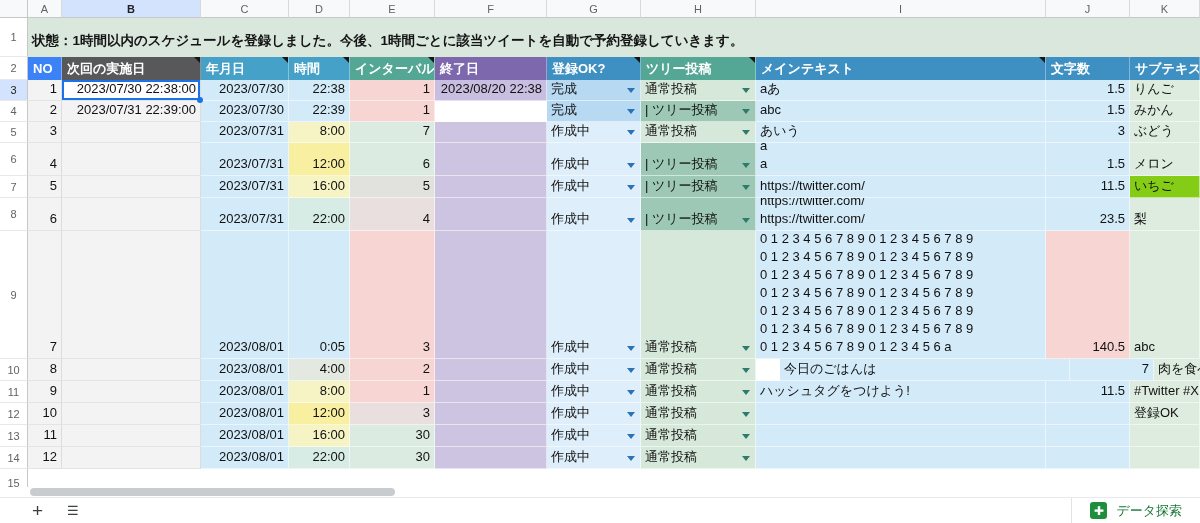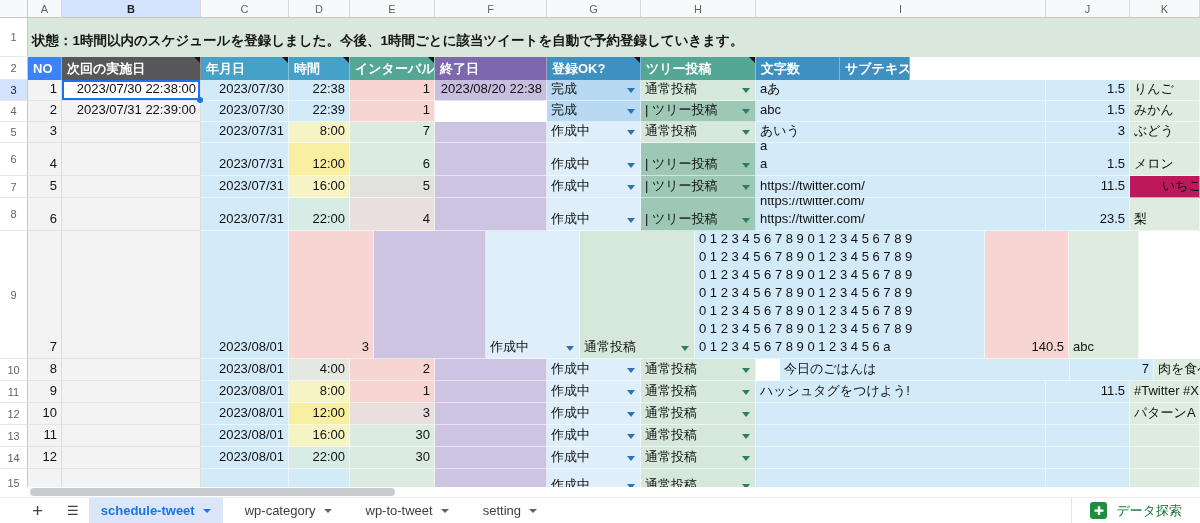"メインテキスト" div.hdrcell { html: none -> <div> <span>メインテキスト</span> <div></div> </div> }
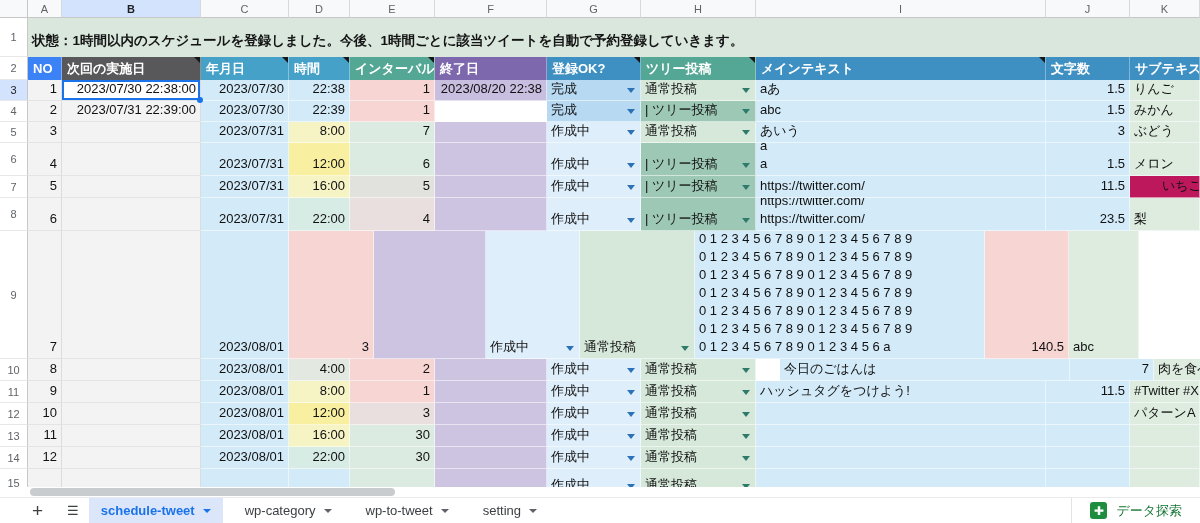"いちご" div.cell { background: #be185d -> #84cc16; padding-left: 28px -> none }
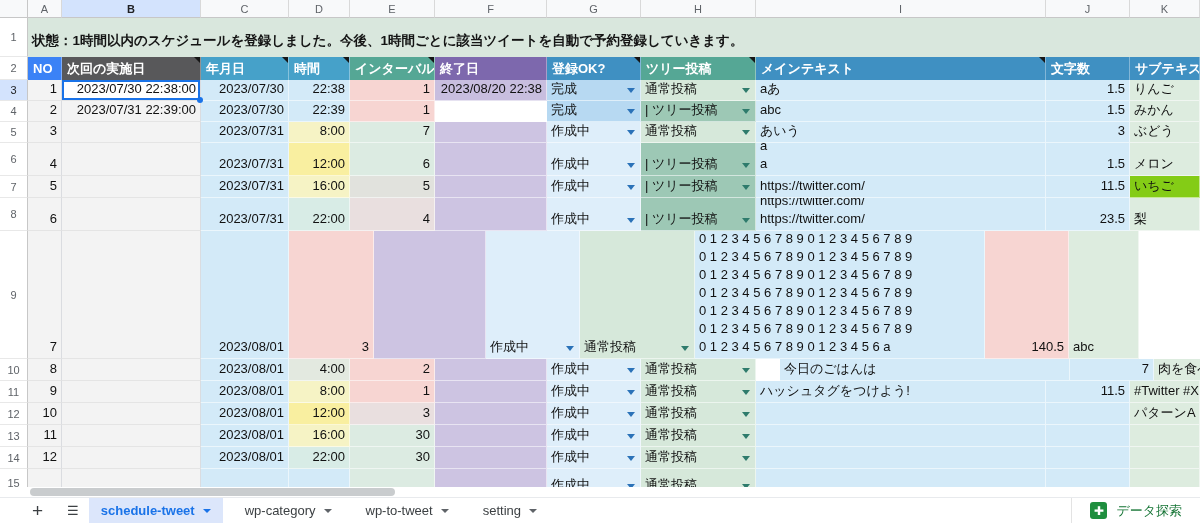"0:05" div.cell { html: none -> <div> <span>0:05</span> </div> }
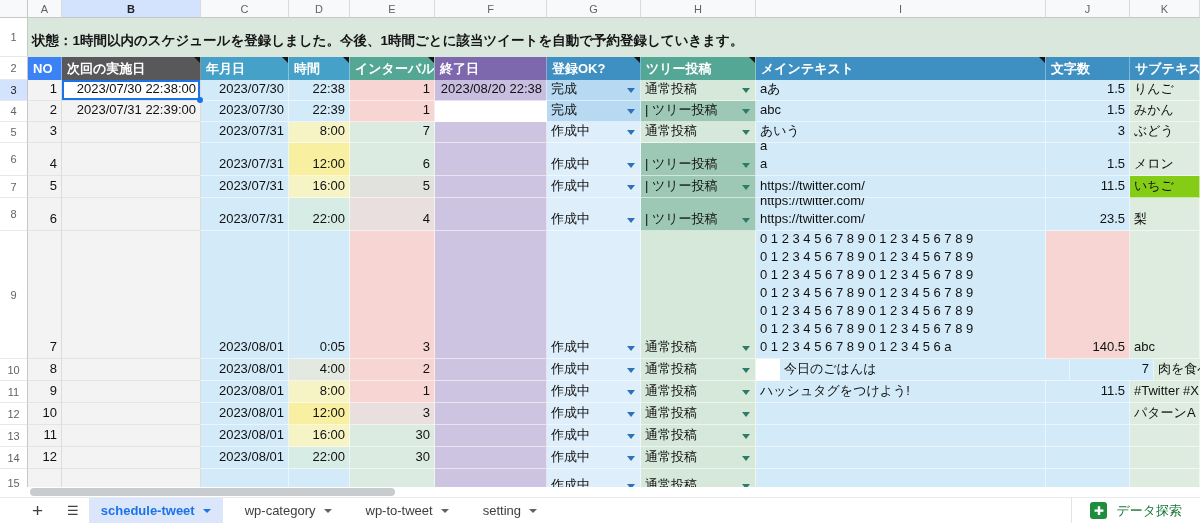"パターンA" span.txt { text: パターンA -> 登録OK }
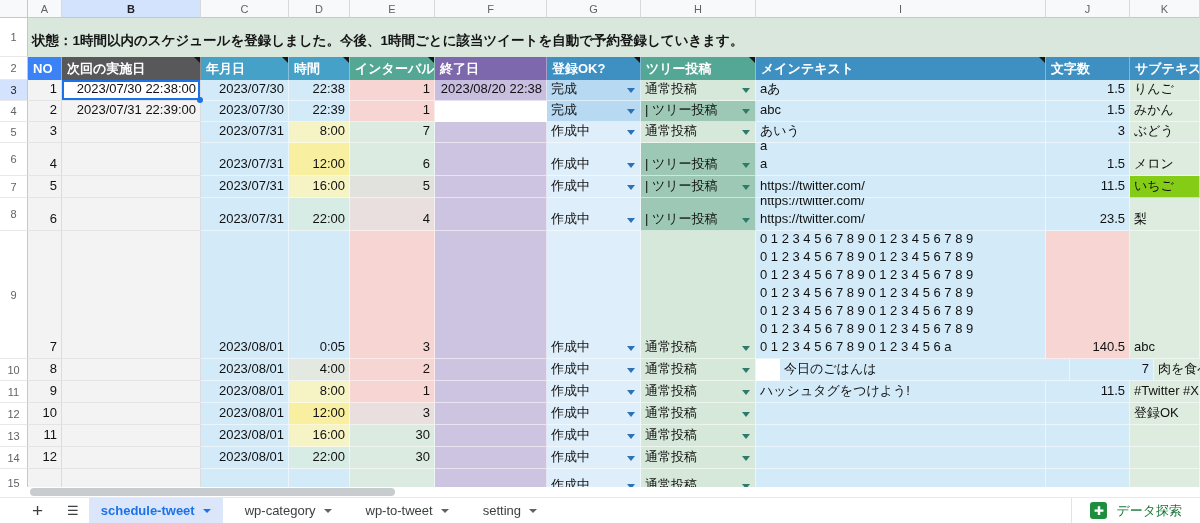"15" div.g-row { flex-direction: none -> column }
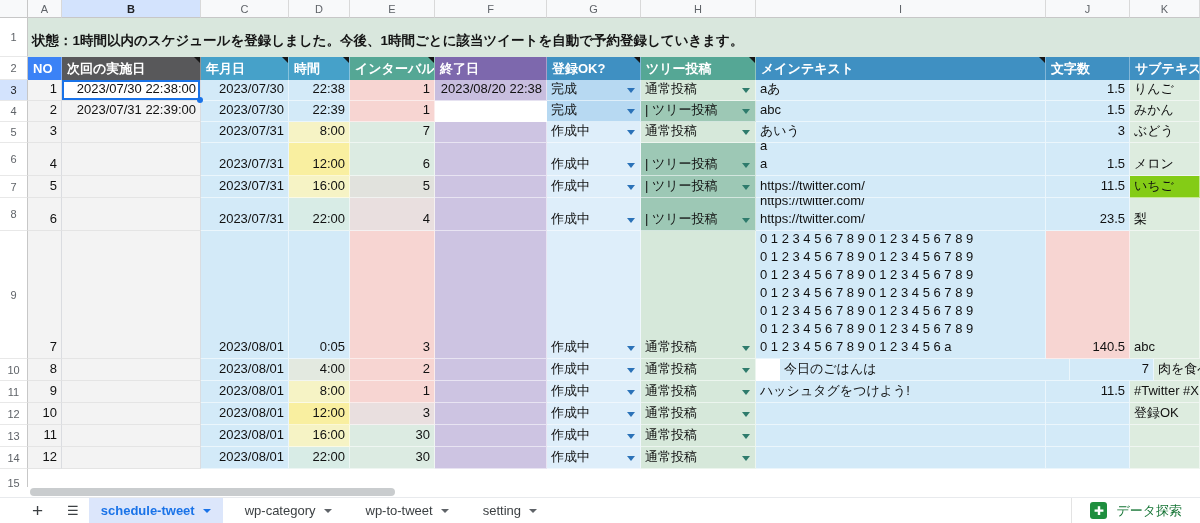"schedule-tweet" div { html: <div> <div> <span>schedule-tweet</span> <div></div> </div> <div> <span>wp-category</span> <div></div> </div> <div> <span>wp-to-tweet</span> <div></div> </div> <div> <span>setting</span> <div></div> </div> </div> -> none }
